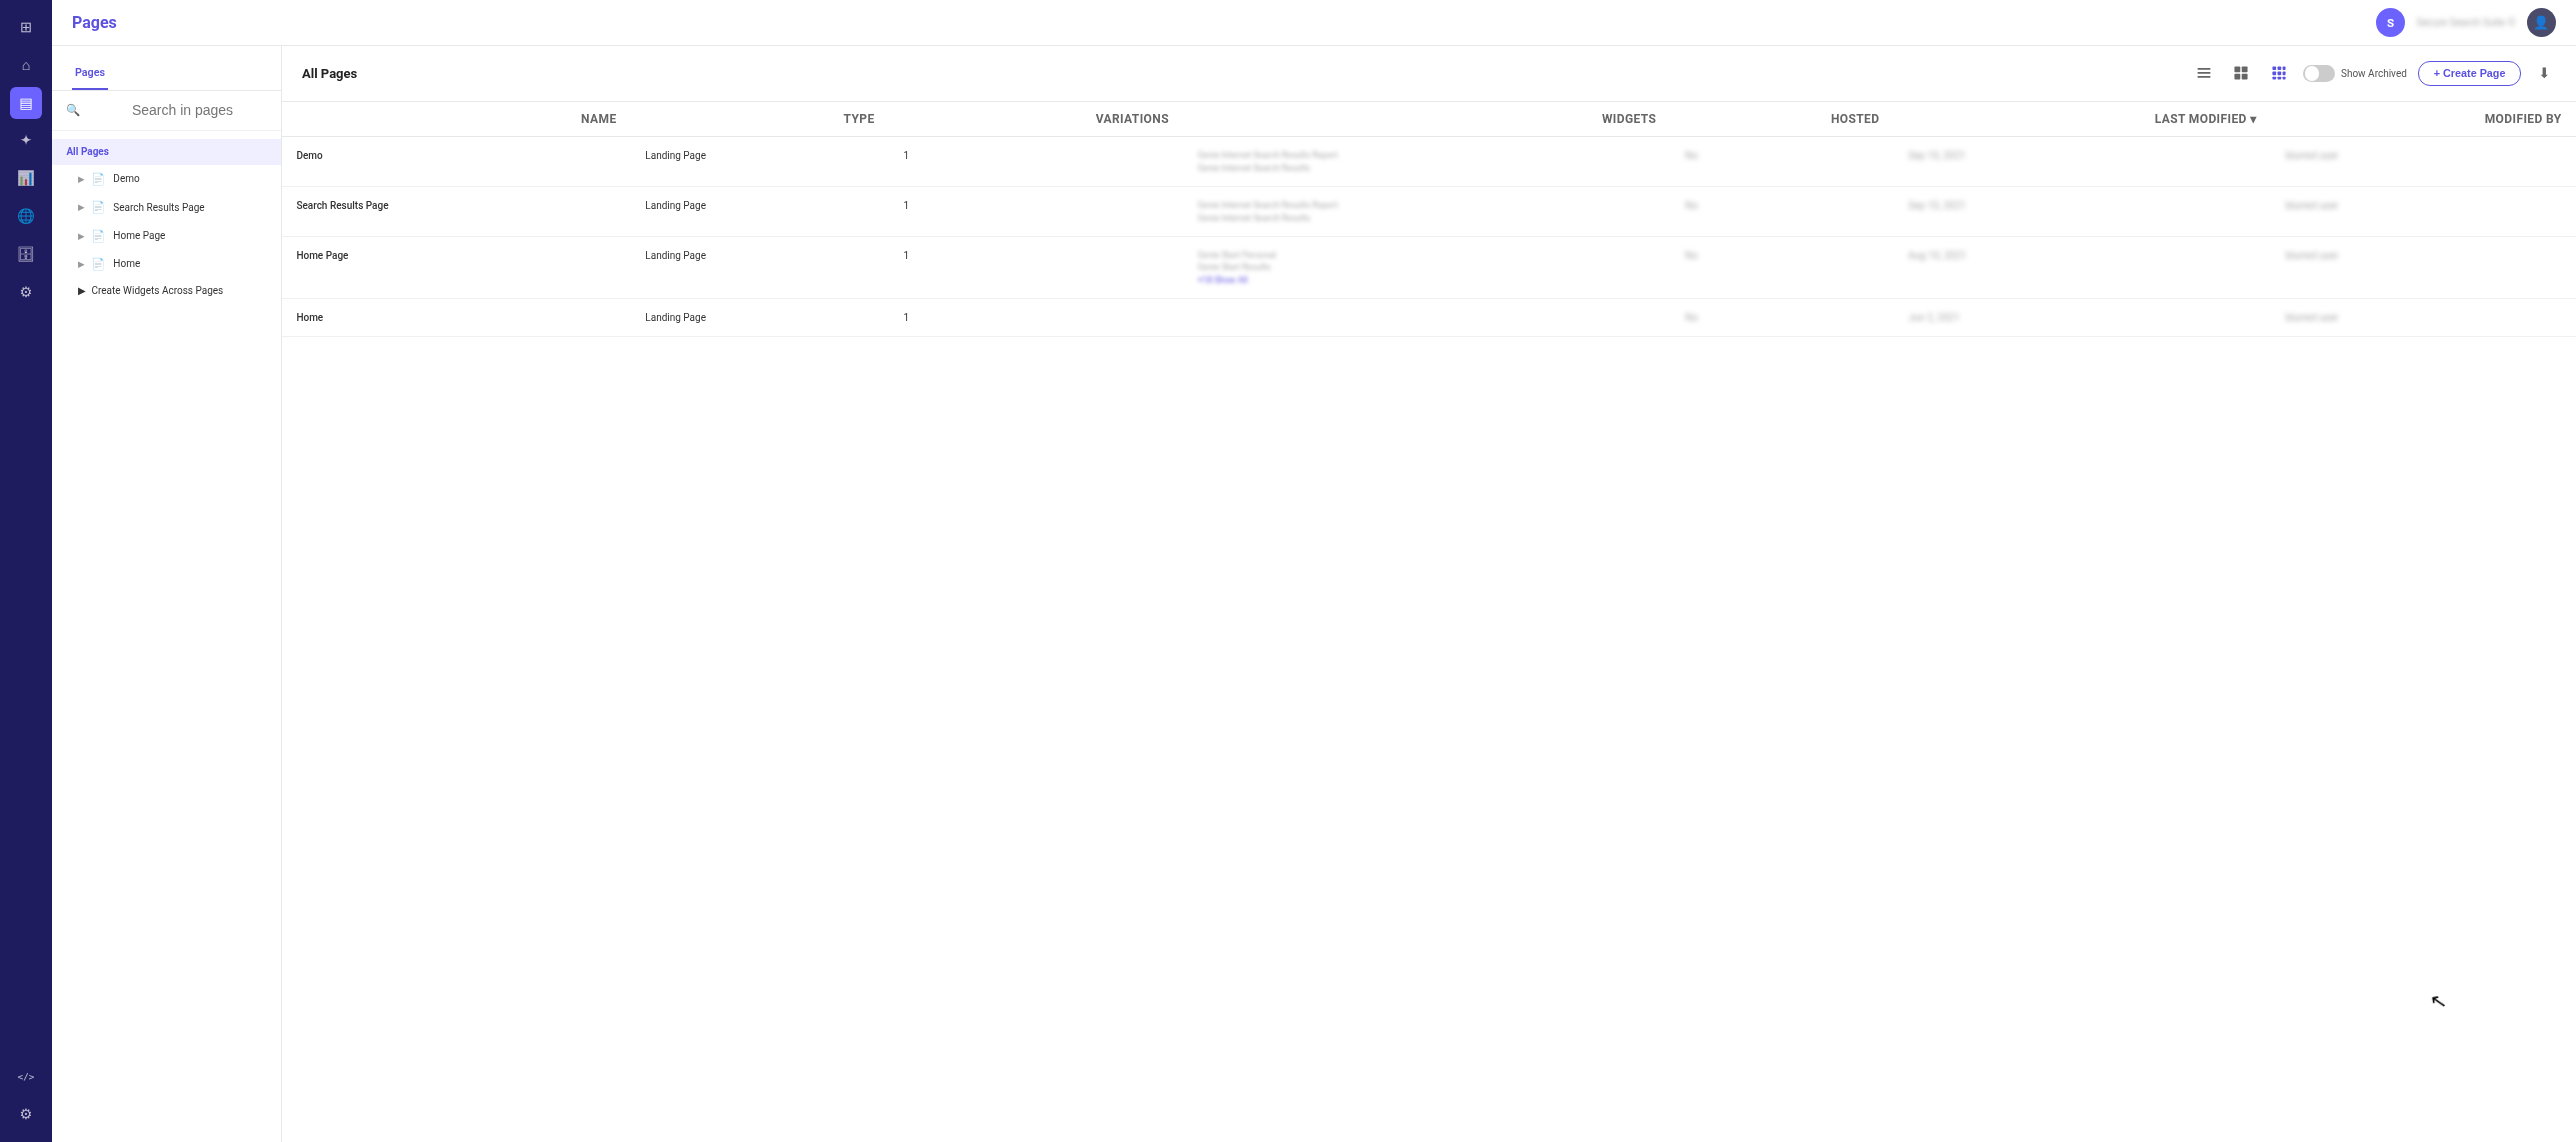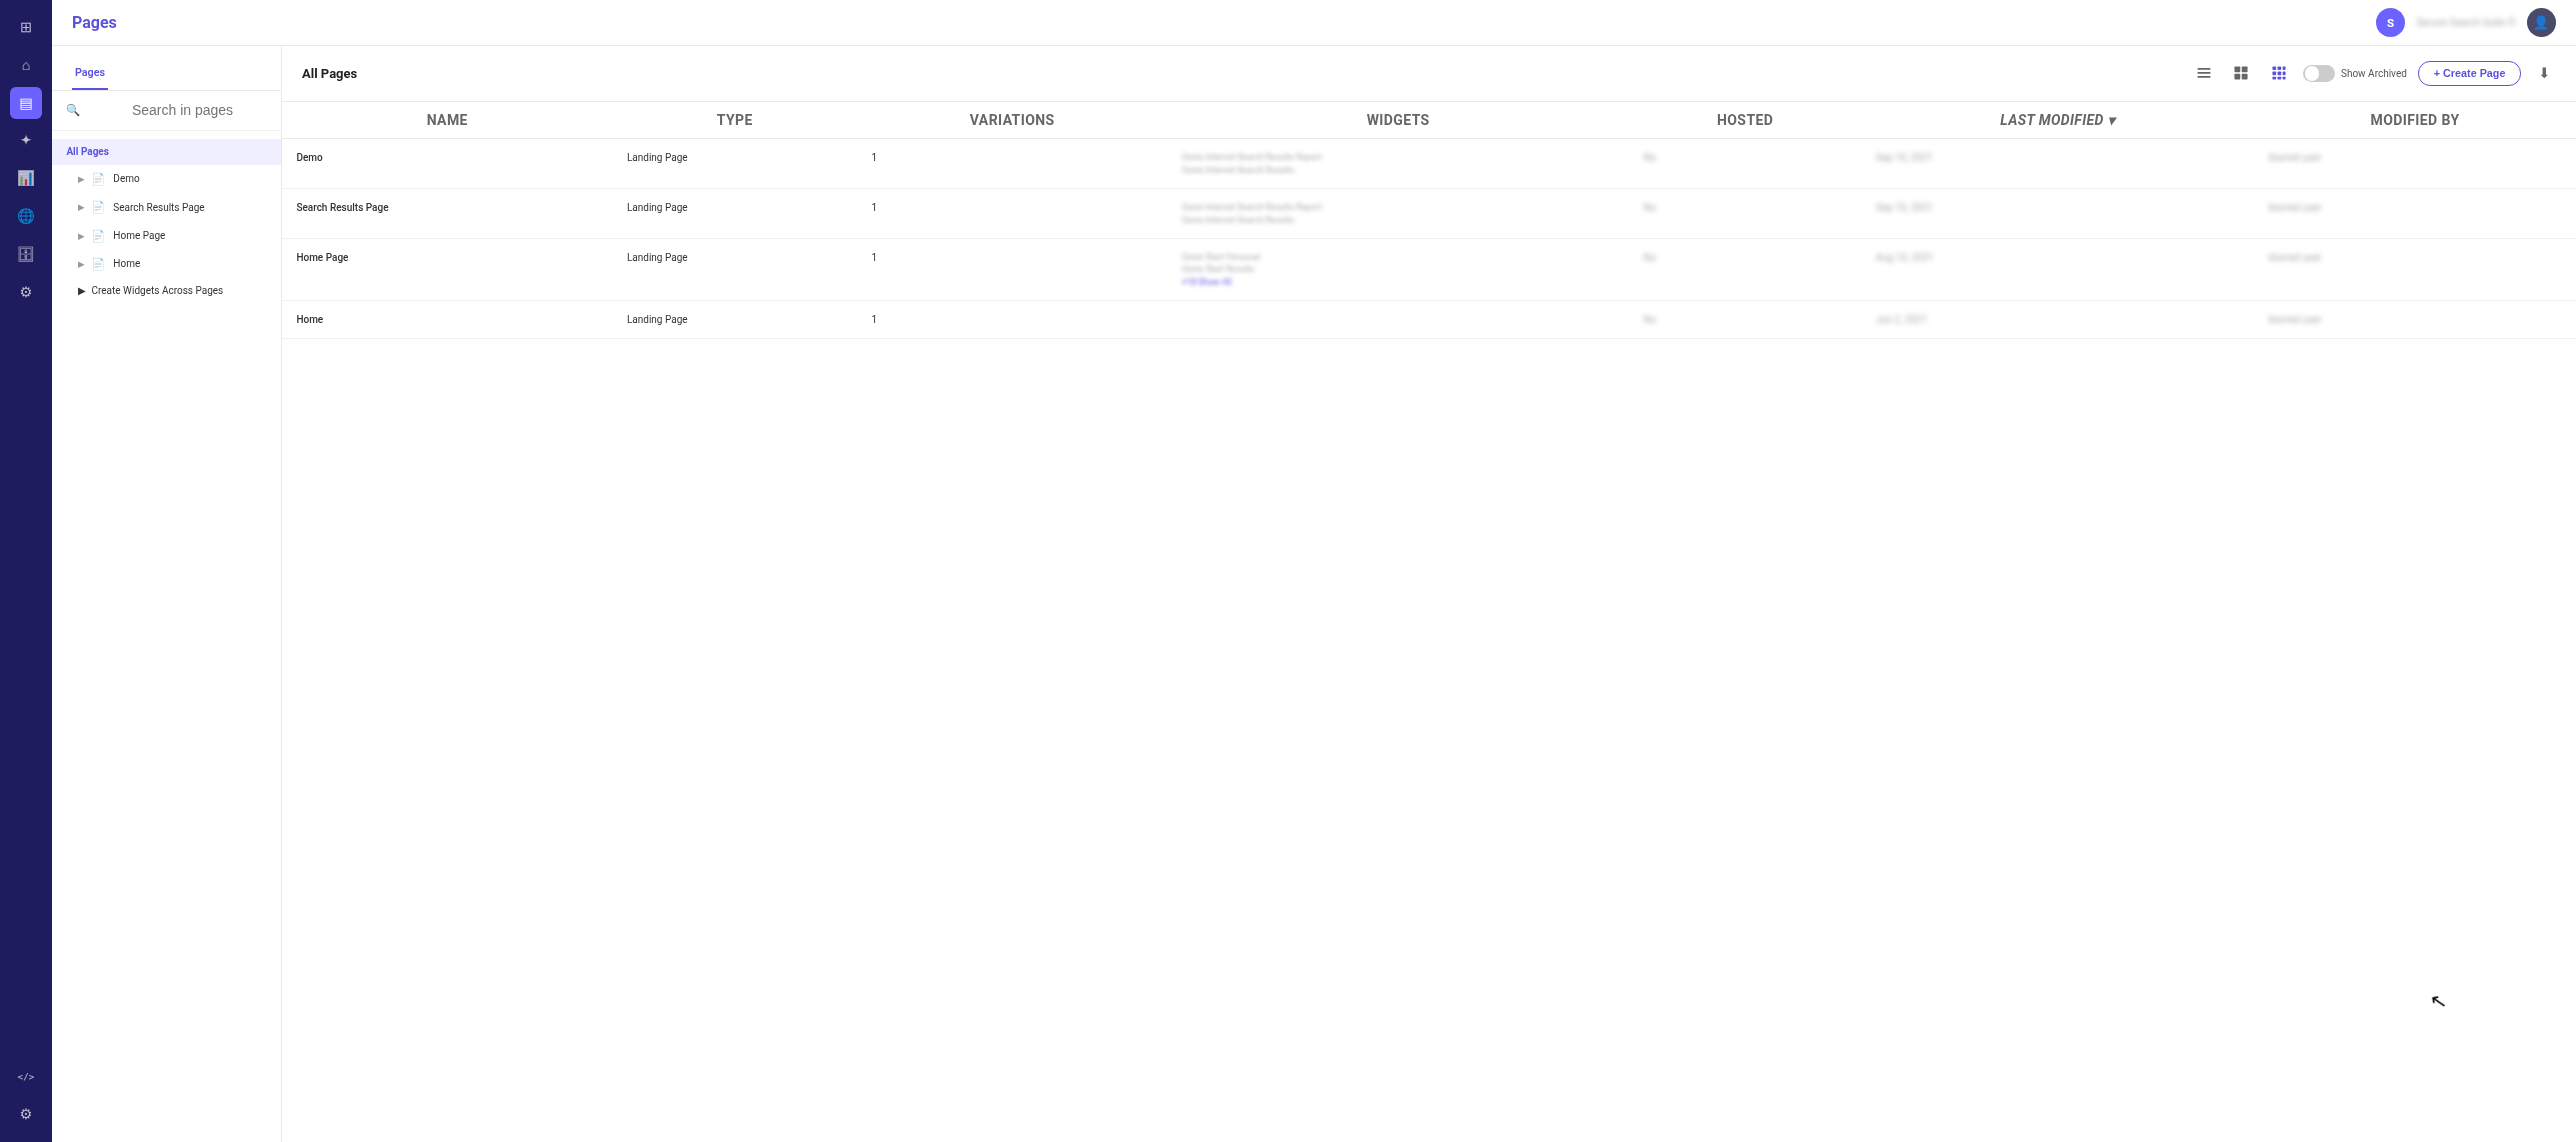"NAME" th { font-size: 14px -> 12px; text-align: center -> right }
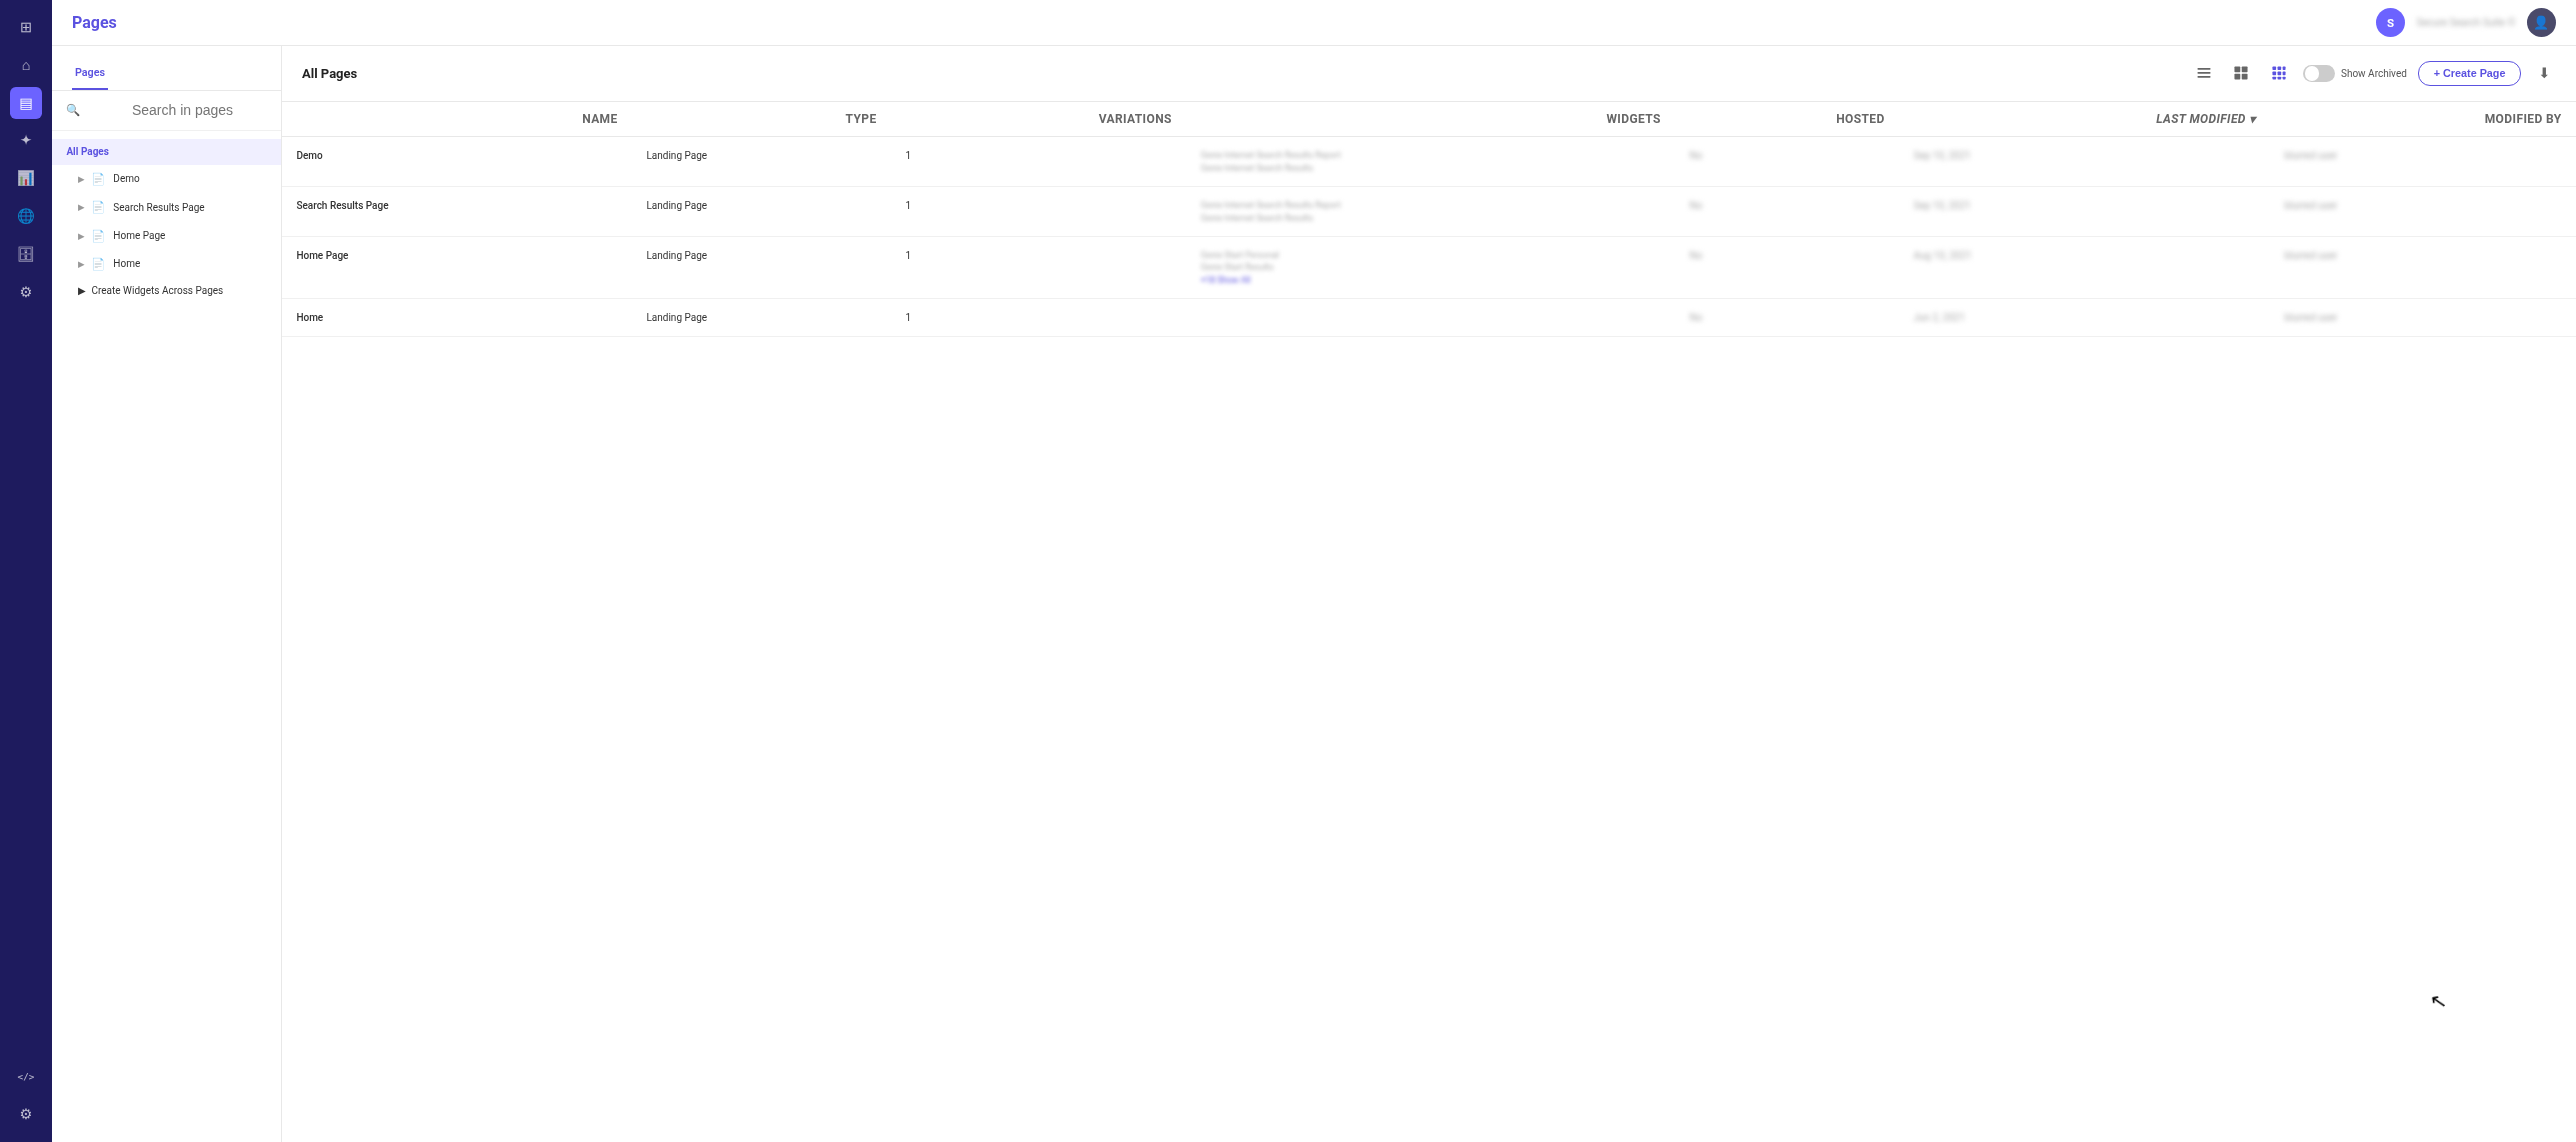"LAST MODIFIED ▾" th.sortable { font-style: italic -> none }
